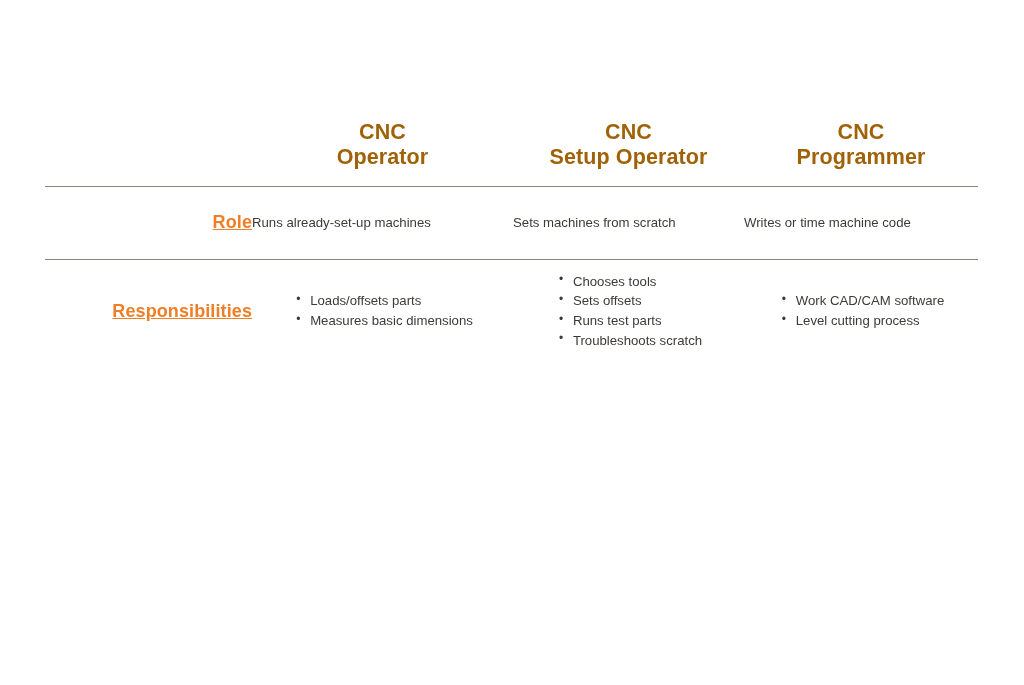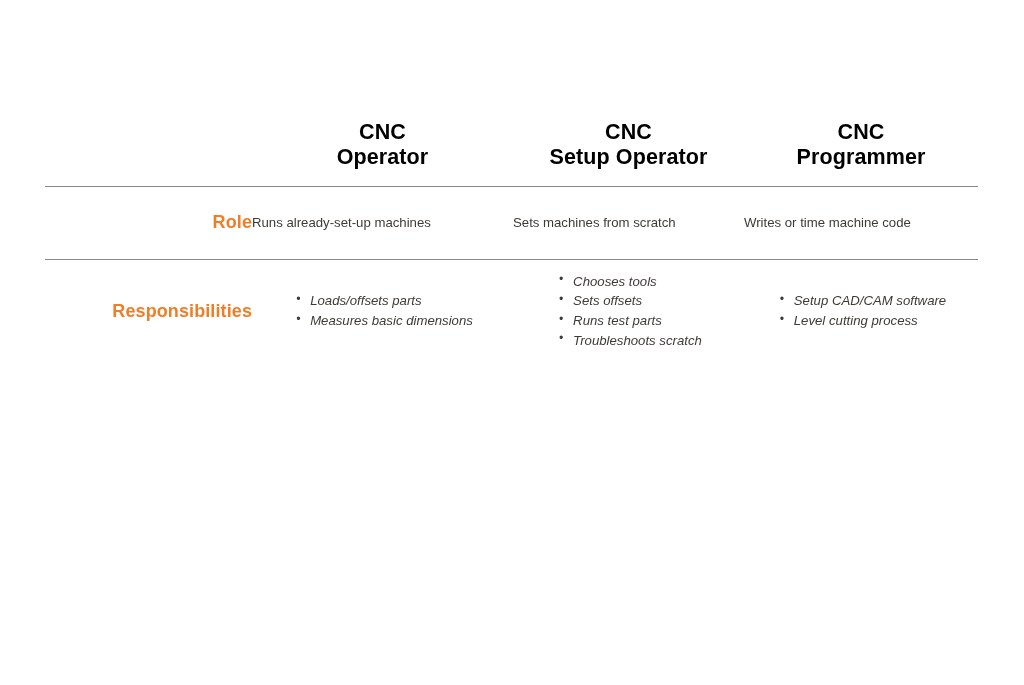"CNC" .header-row th { color: #000000 -> #a16207 }
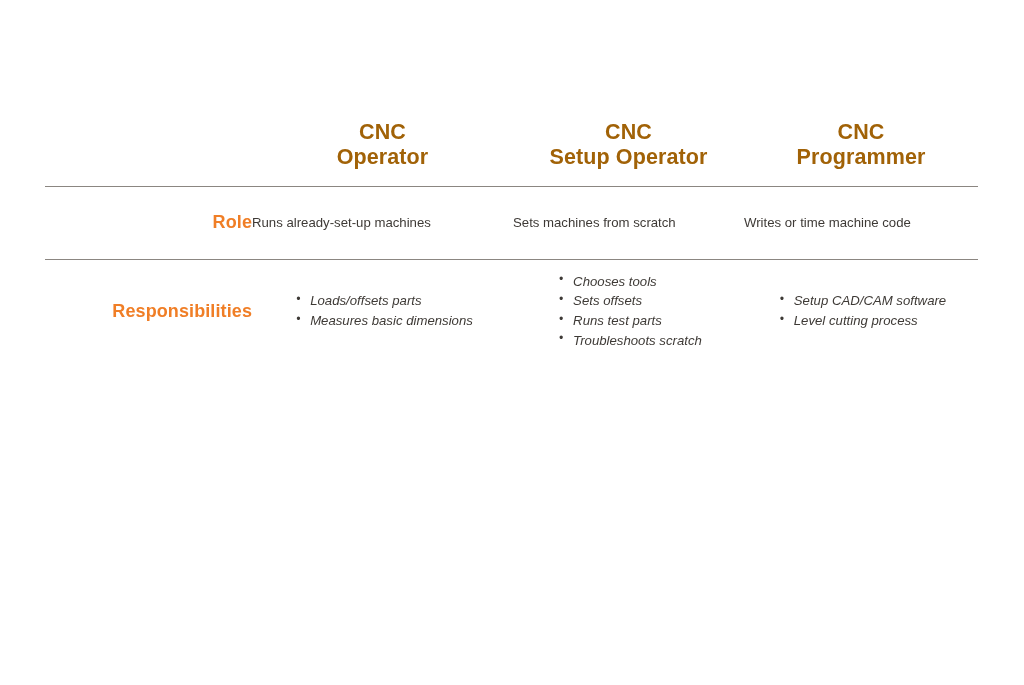"Role" .row-label { text-decoration: none -> underline }
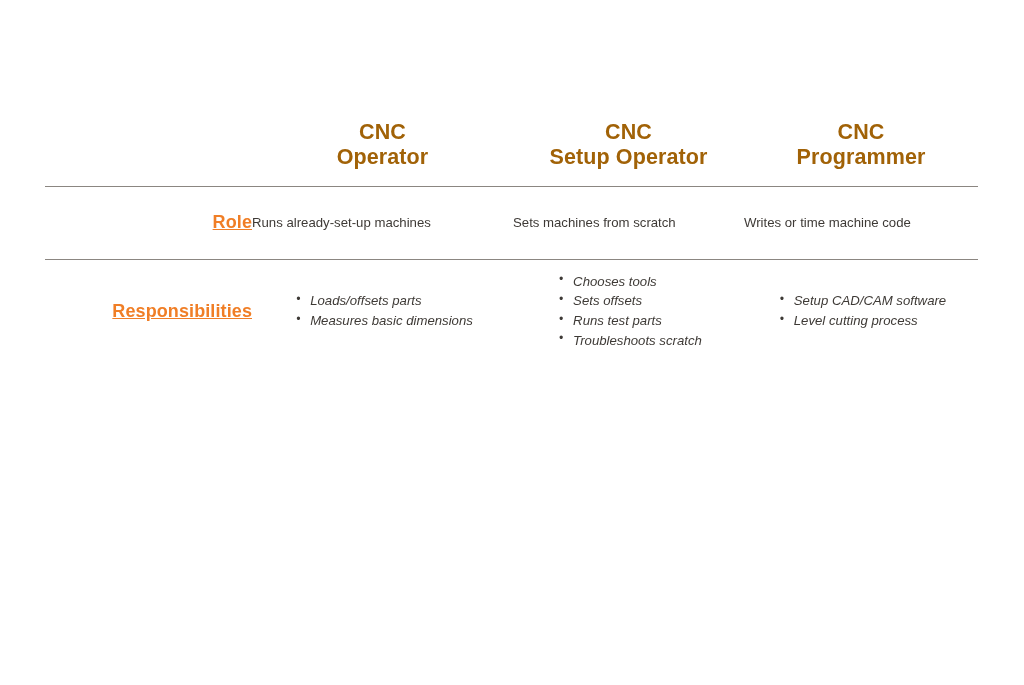"Chooses tools" .cell-list ul { font-style: italic -> none }
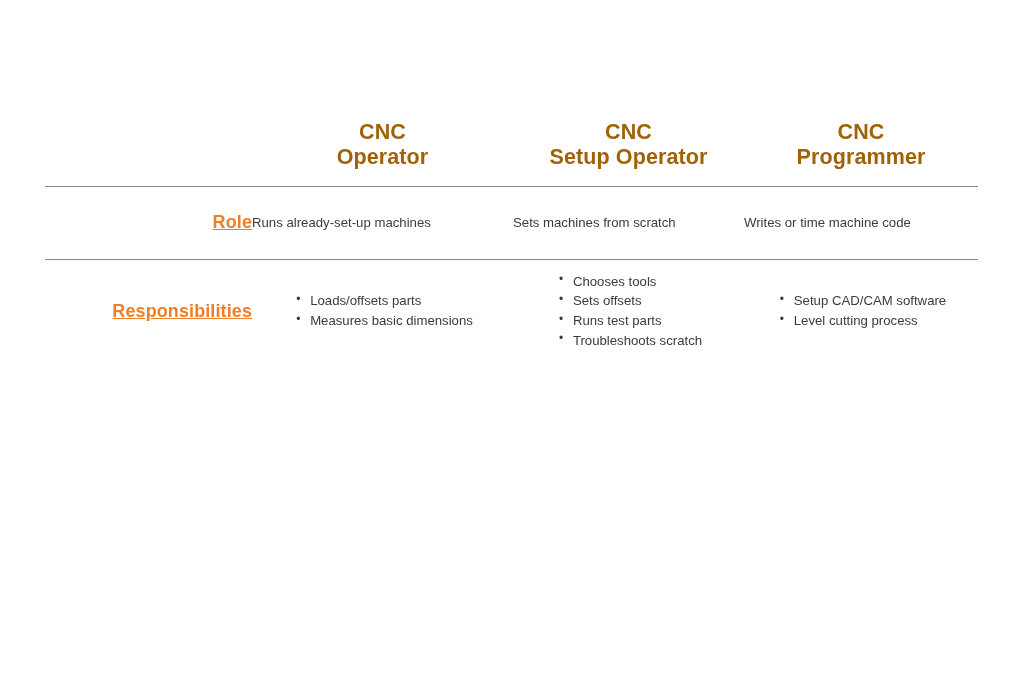"Setup CAD/CAM software" li { text: Setup -> Work }
